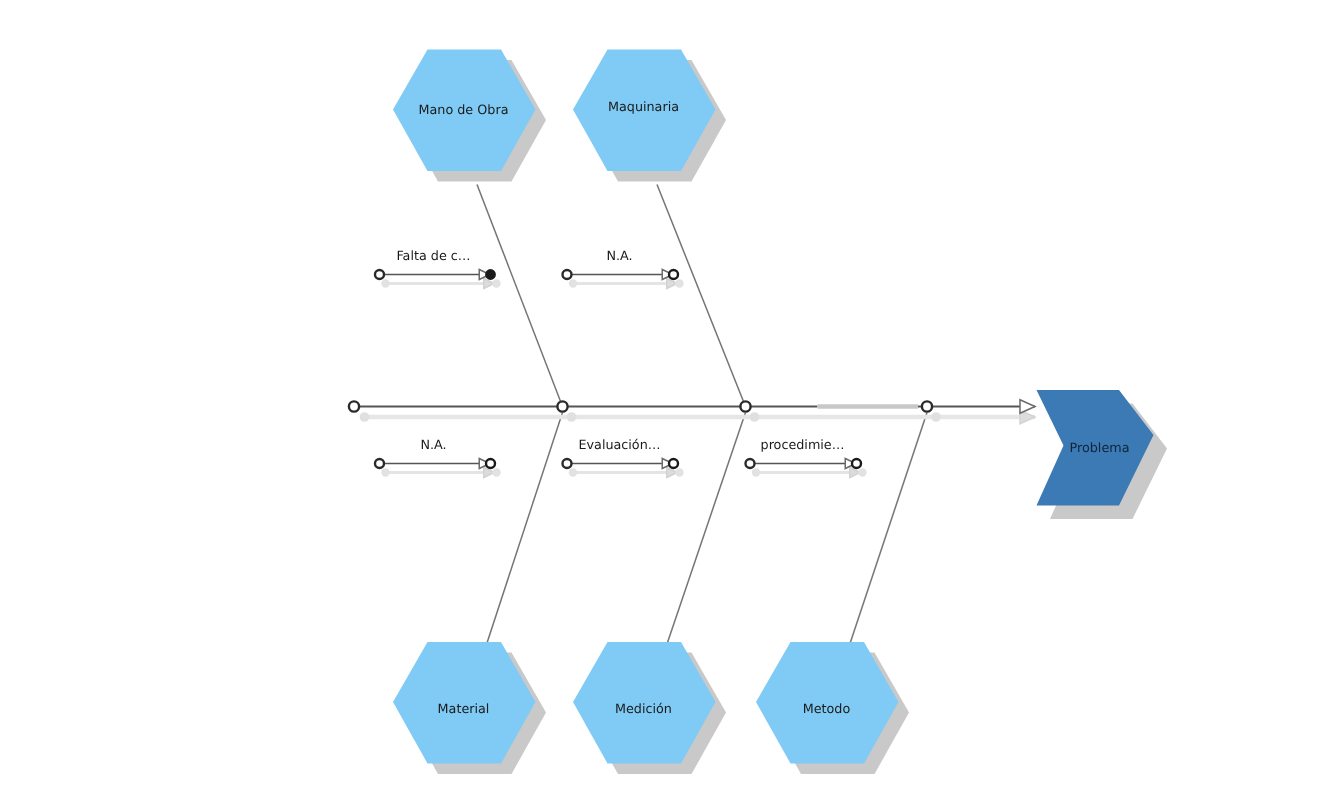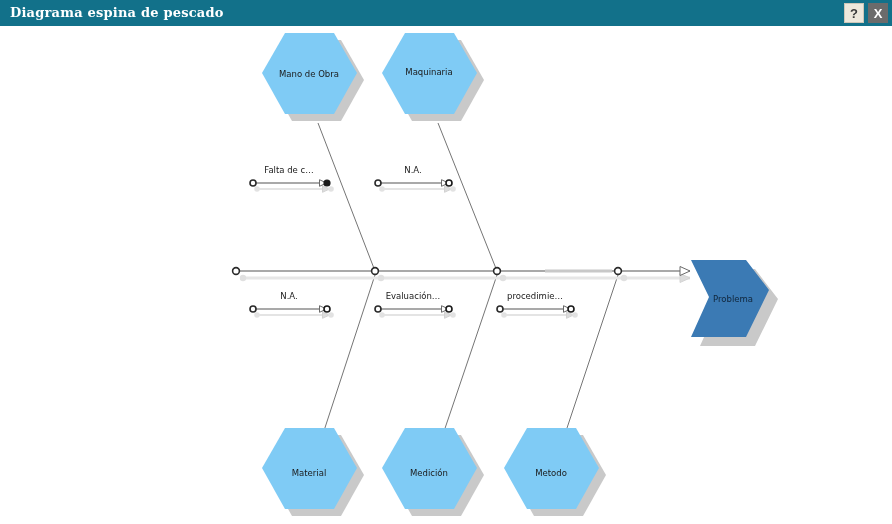"Diagrama espina de pescado" div.titlebar { html: <div> <div>Diagrama espina de pescado</div> <div></div> <div>?</div> <div>X</div> </div> -> none }
